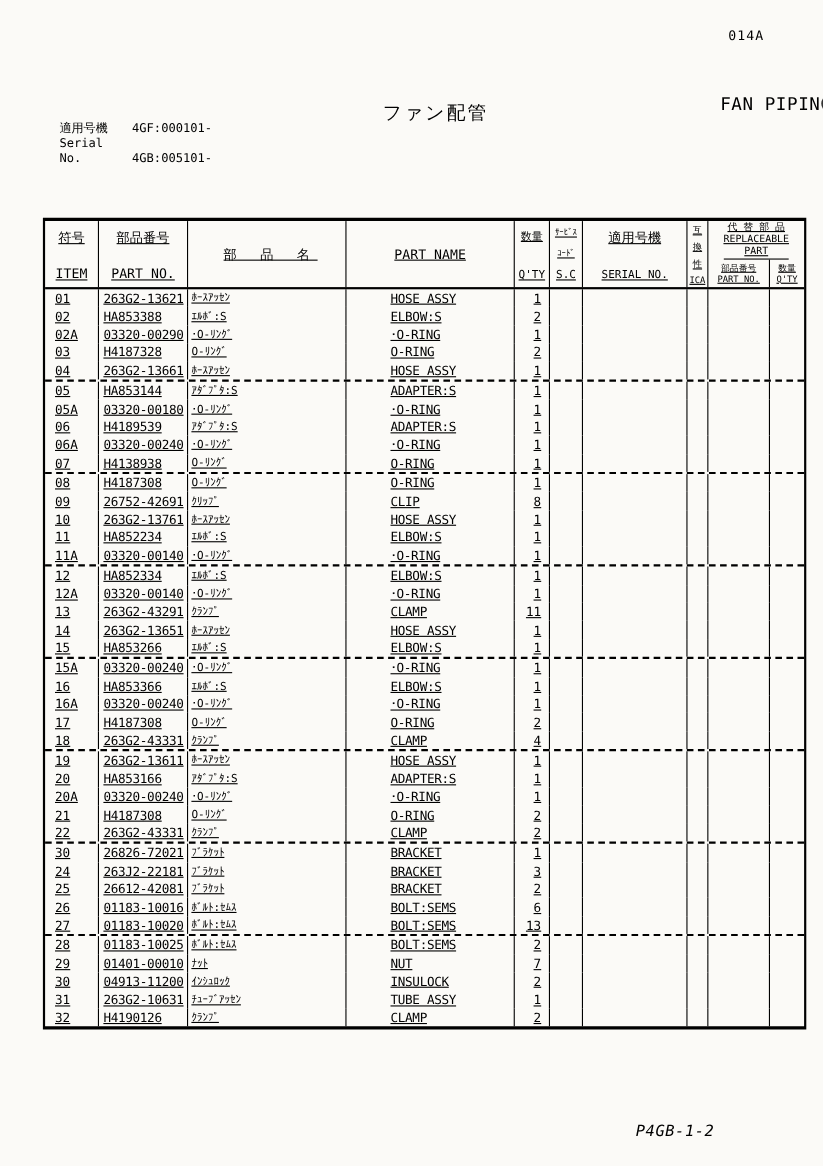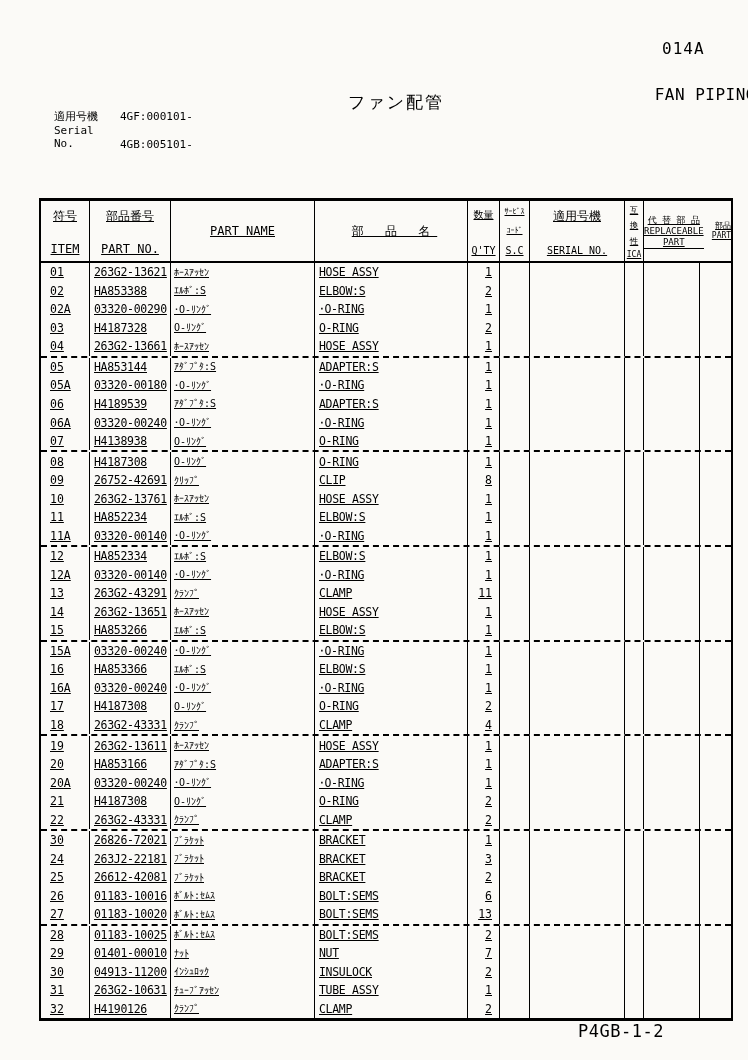"014A" .doc-number { font-size: 16px -> 12px; top: 39px -> 25px }
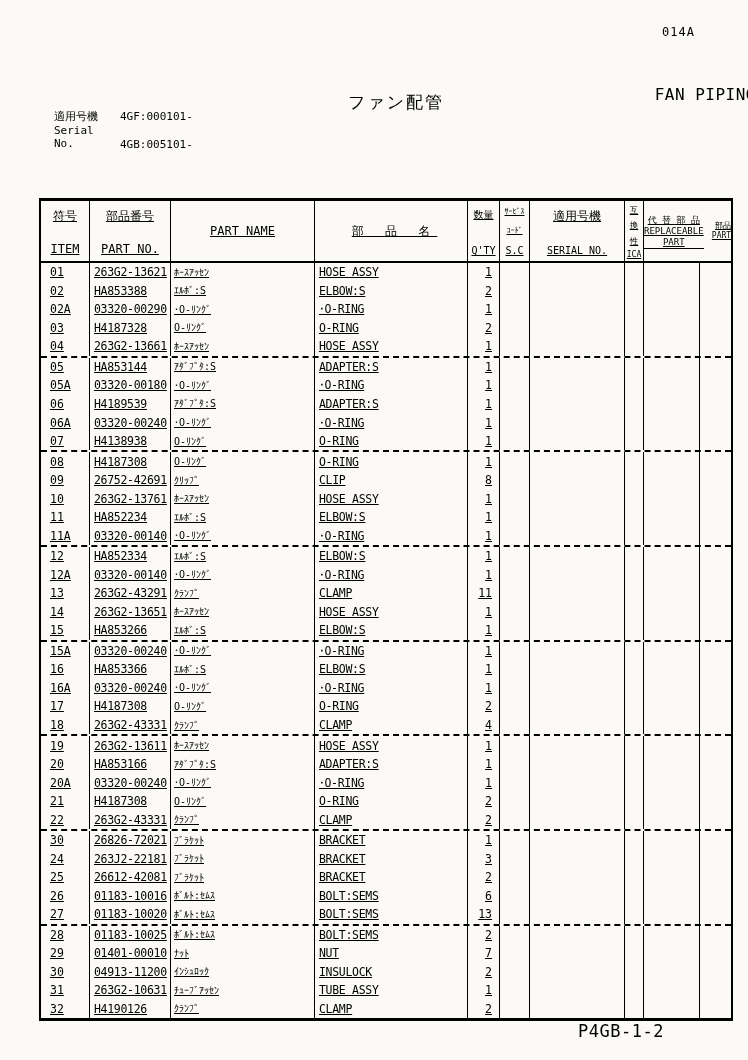"代 替 部 品" .th-repl { flex-direction: row -> column }
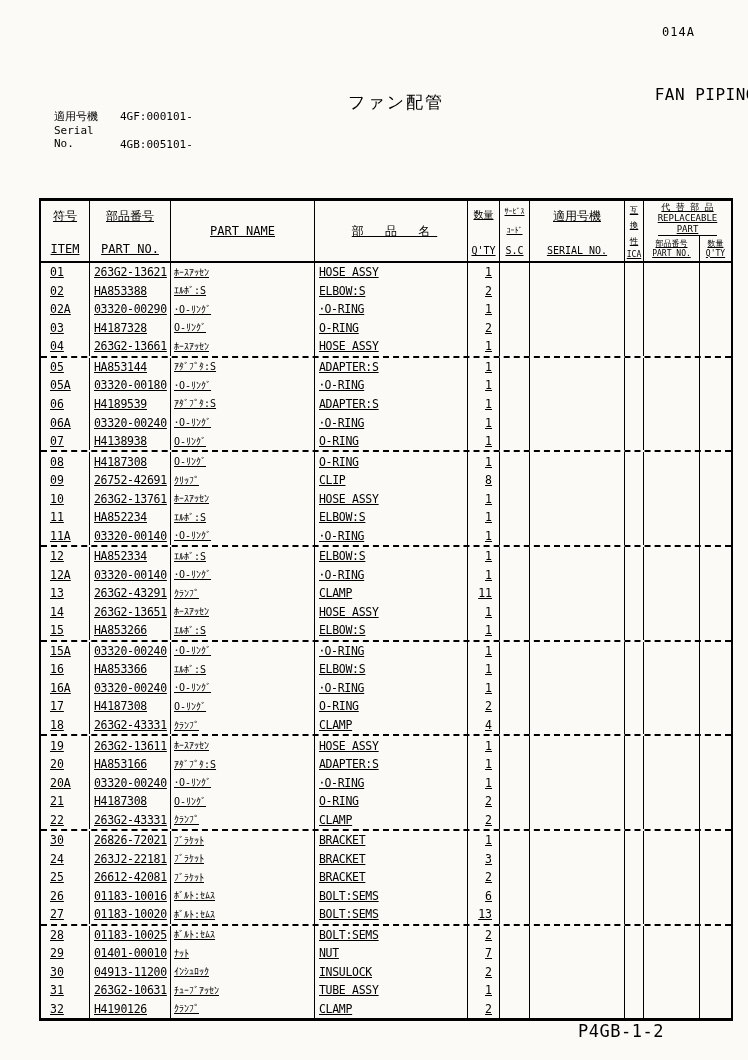"PART NAME" div.th { order: before "部 品 名" -> after "部 品 名" }
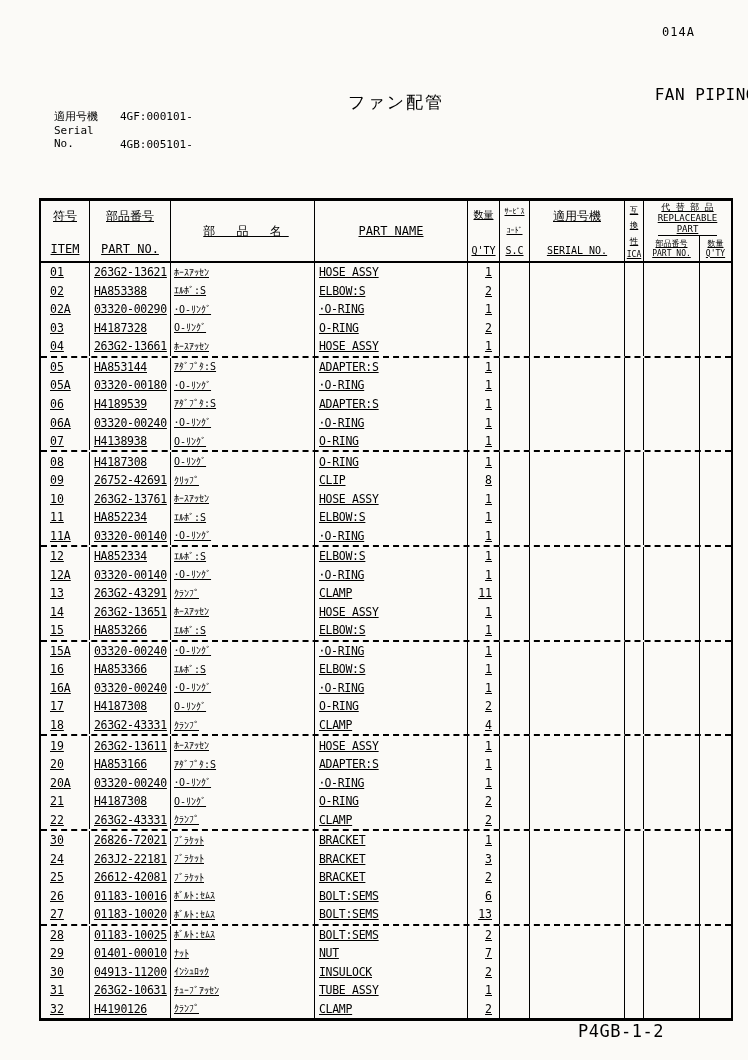"01" .tbody { height: 755px -> 670px }
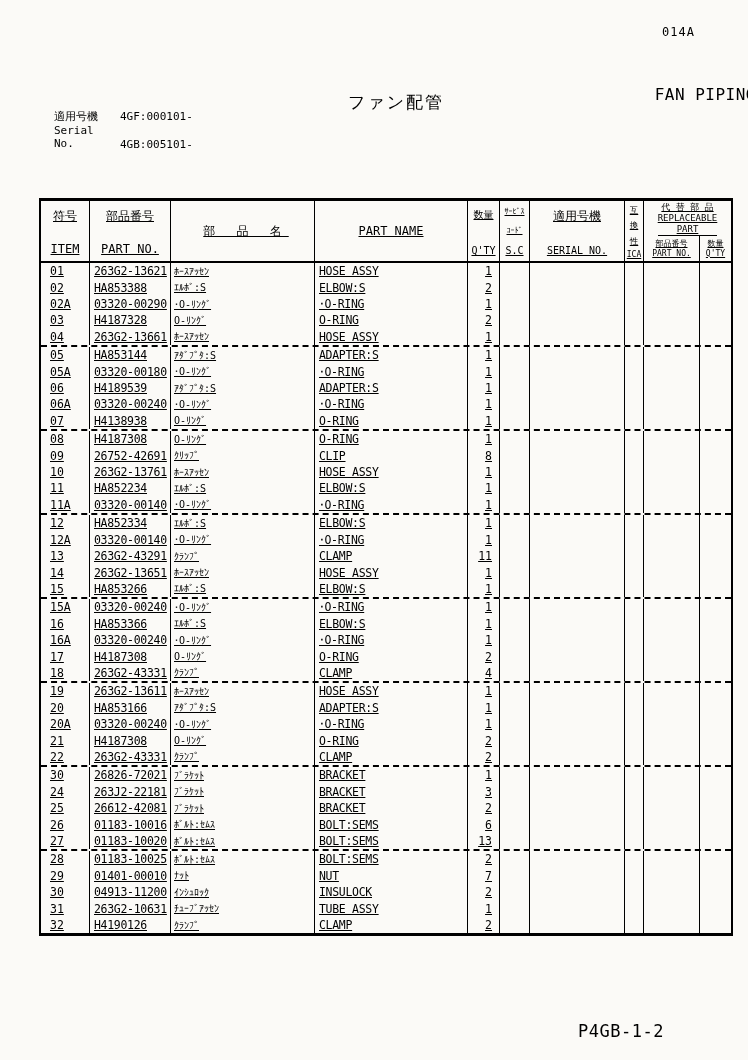"HOSE ASSY" .c-nameen { margin-left: none -> 36px }
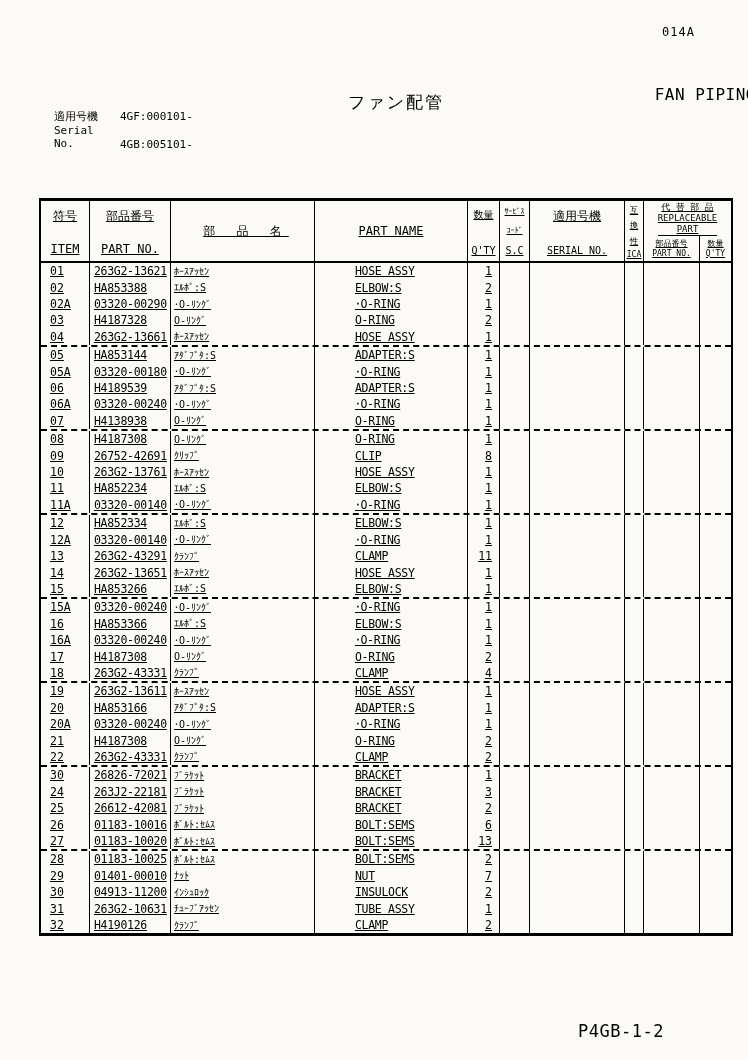"P4GB-1-2" .footer-code { font-size: 17px -> 14px; font-style: none -> italic }
